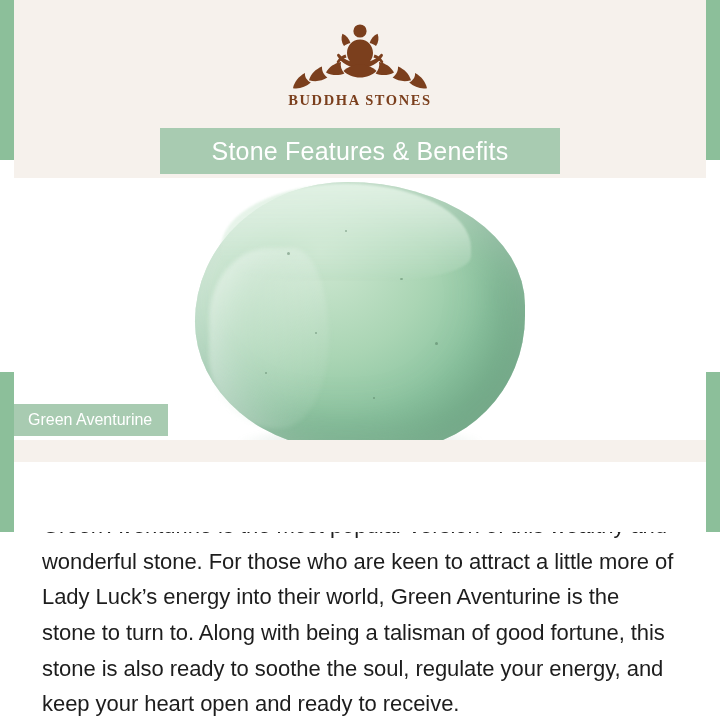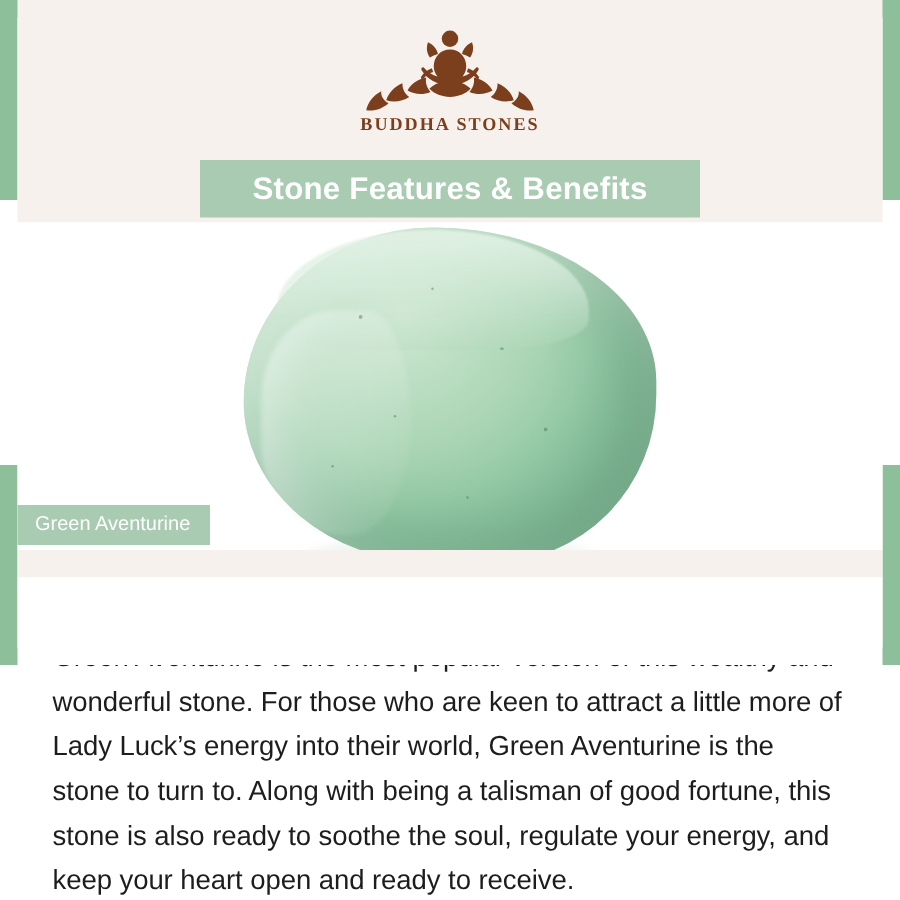"Stone Features & Benefits" .title-band .title-text { font-weight: bold -> normal }
